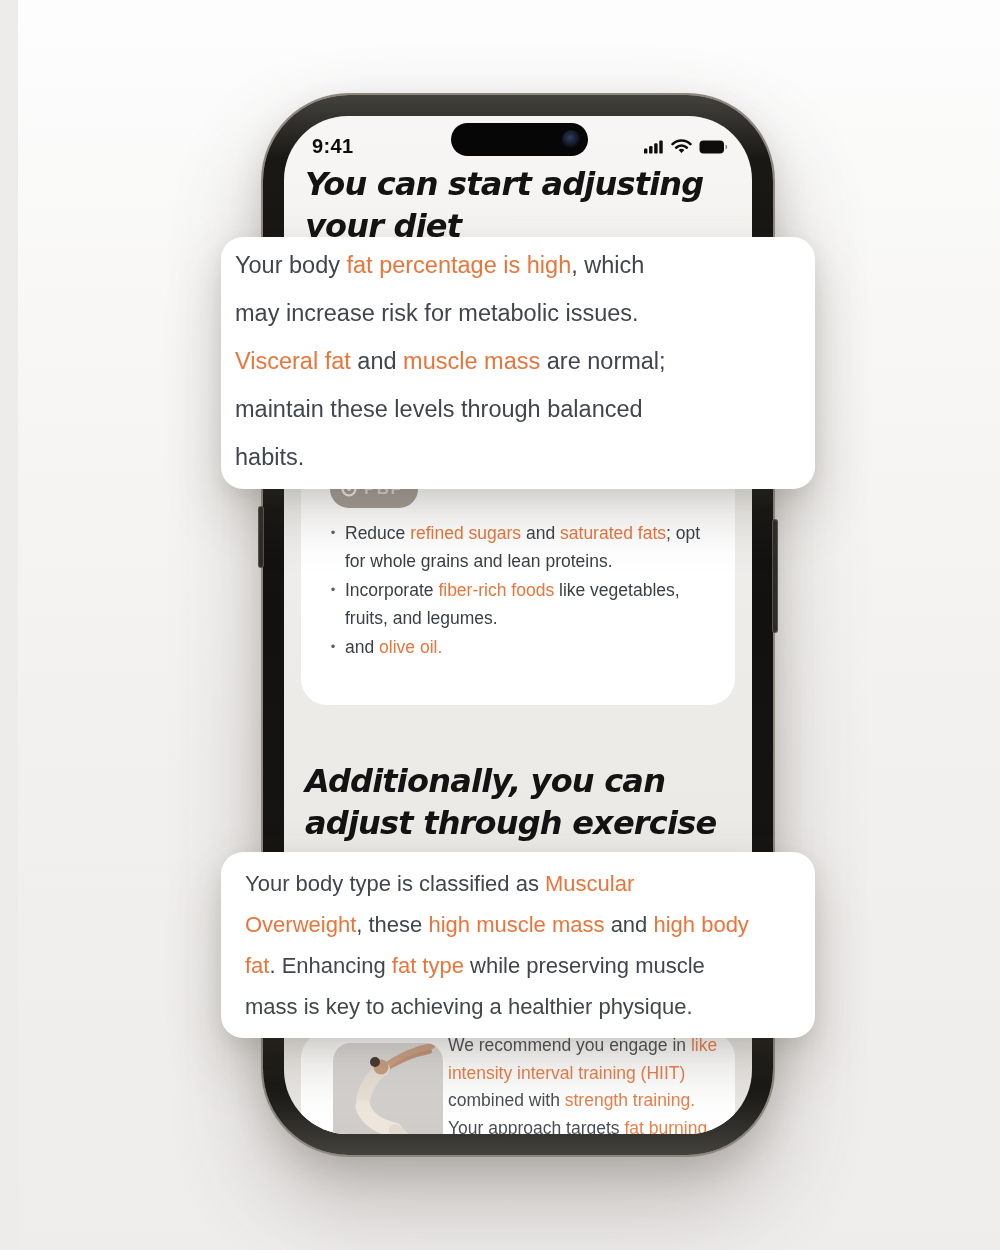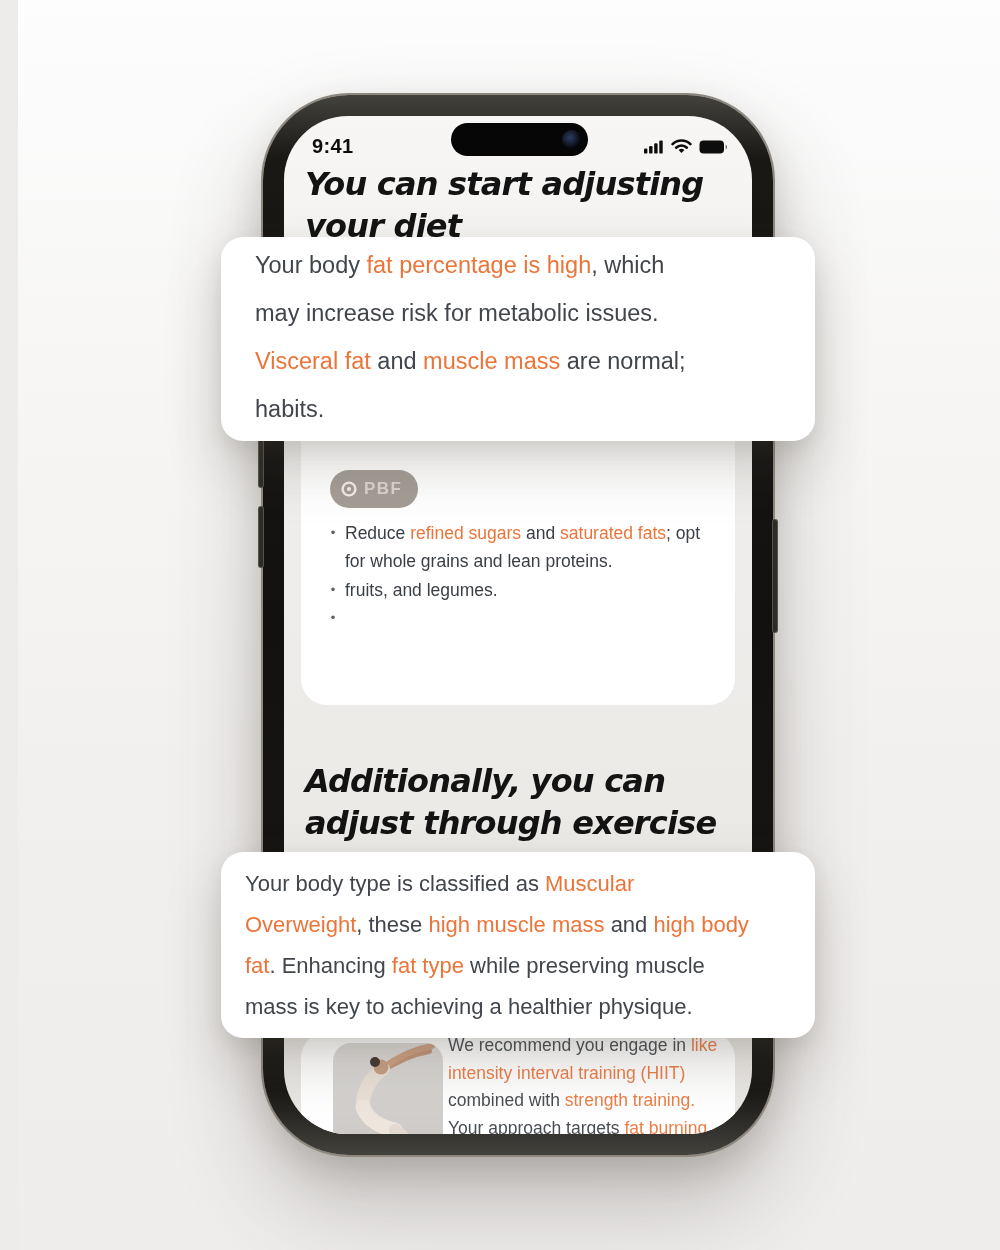"Your body fat percentage is" .callout-1 { padding: 4px 28px 8px 34px -> 4px 28px 8px 14px }
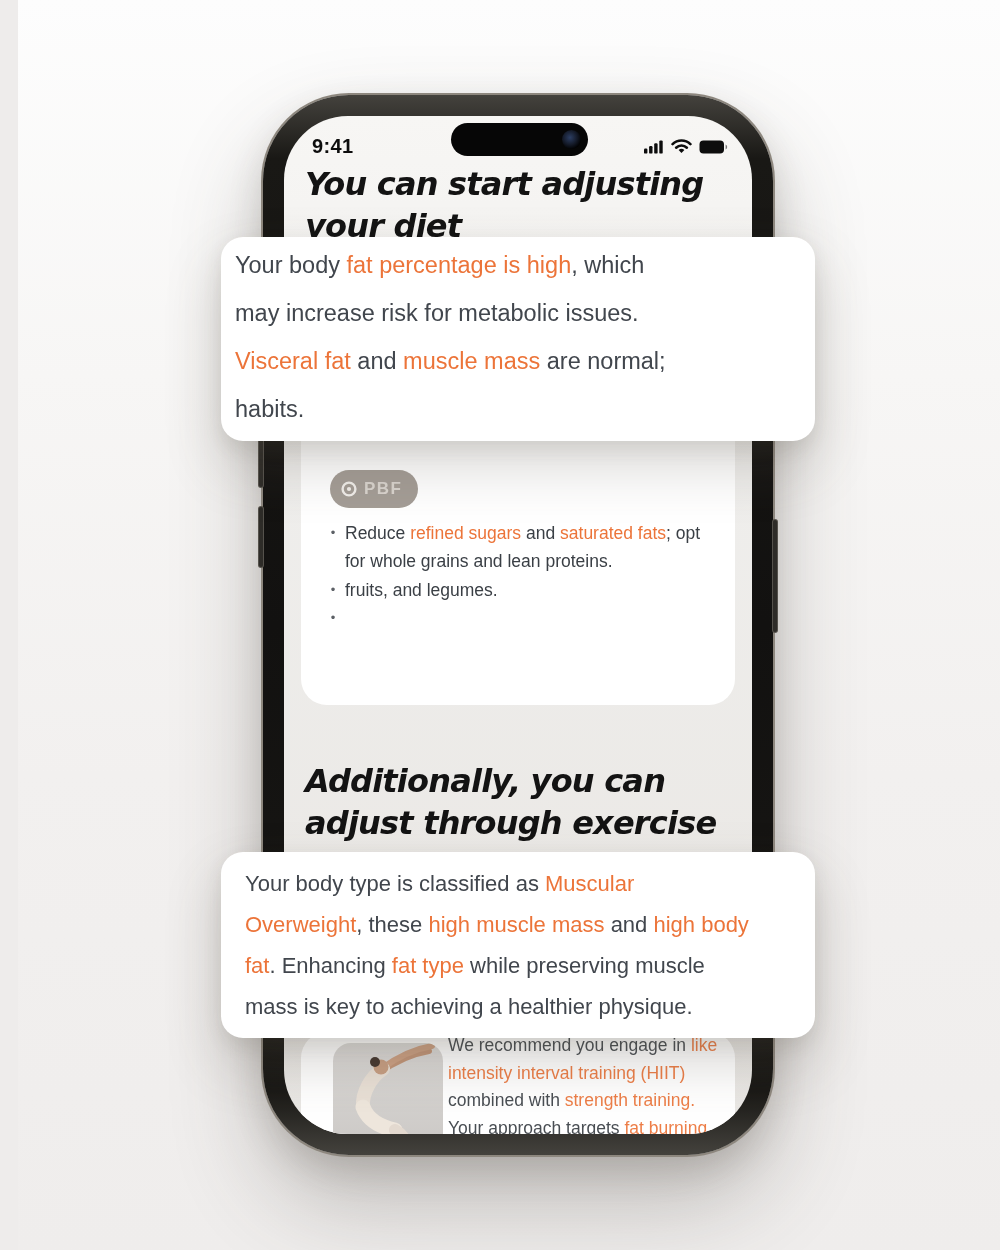"maintain these levels through balanced" div.tl { html: none -> <div><span>maintain these levels through balanced</span></div> }
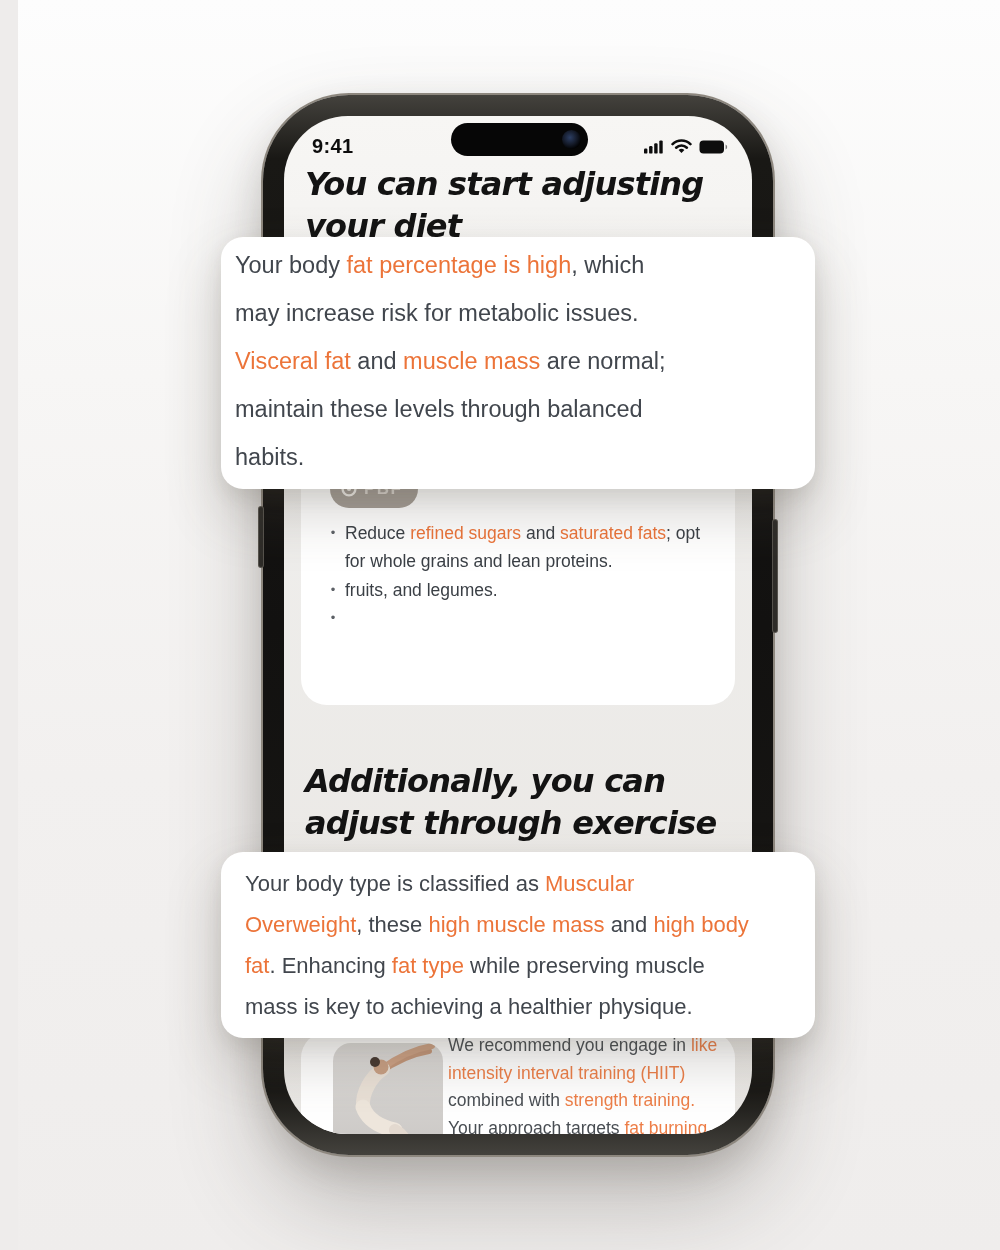"Incorporate fiber-rich foods like" div.tl { html: none -> <div><span>Incorporate </span><span>fiber-rich foods</span><span> like vegetables,</span></div> }
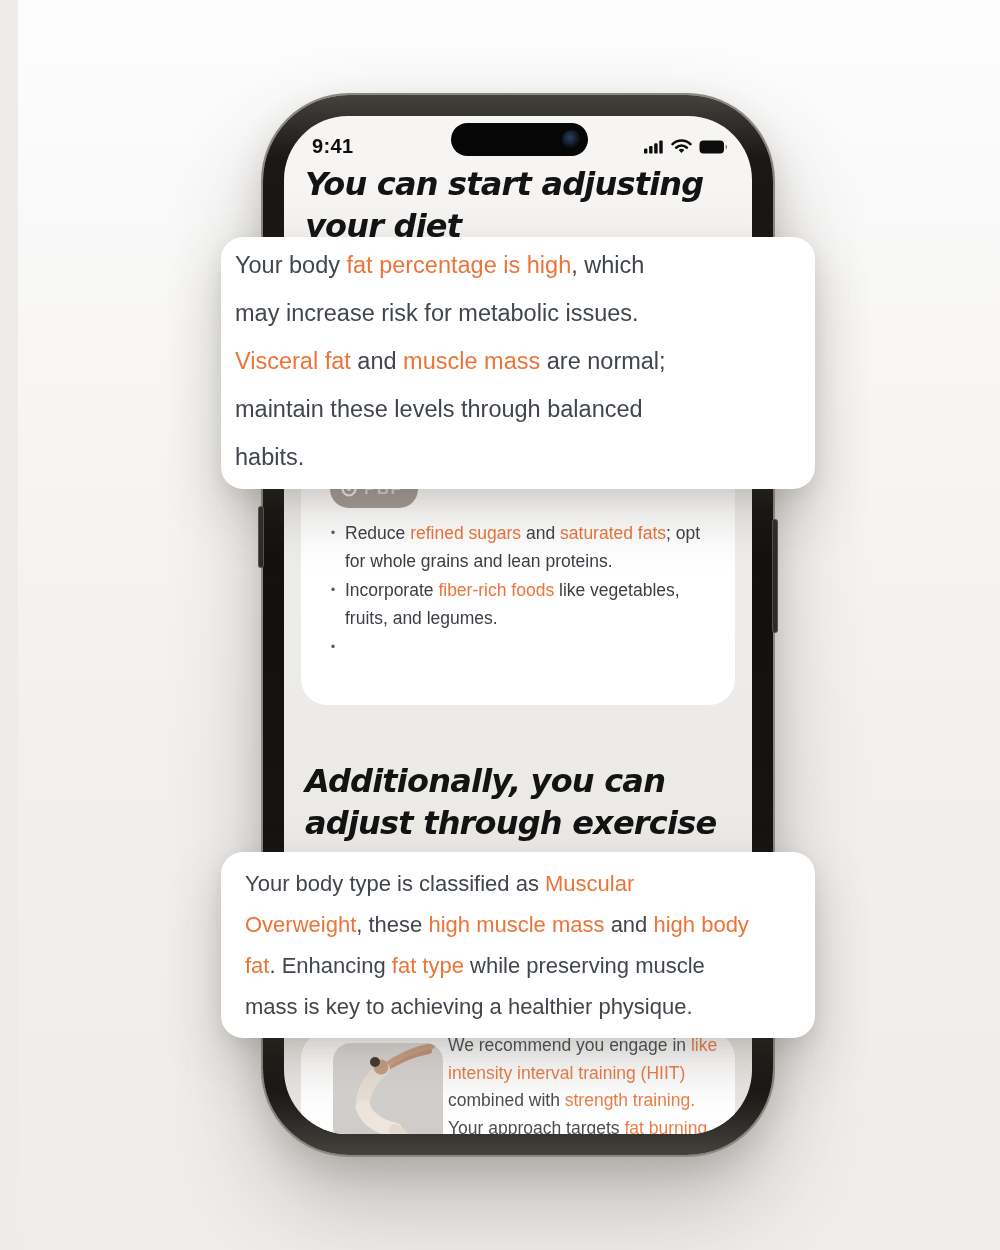"and olive oil." div.tl { html: none -> <div><span>and </span><span>olive oil.</span></div> }
